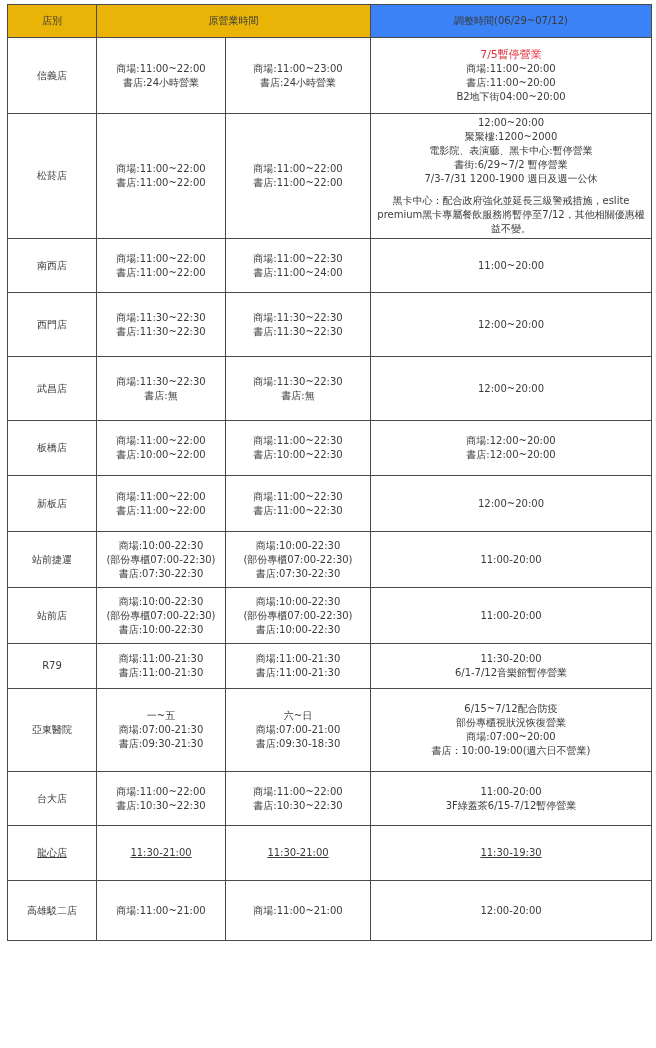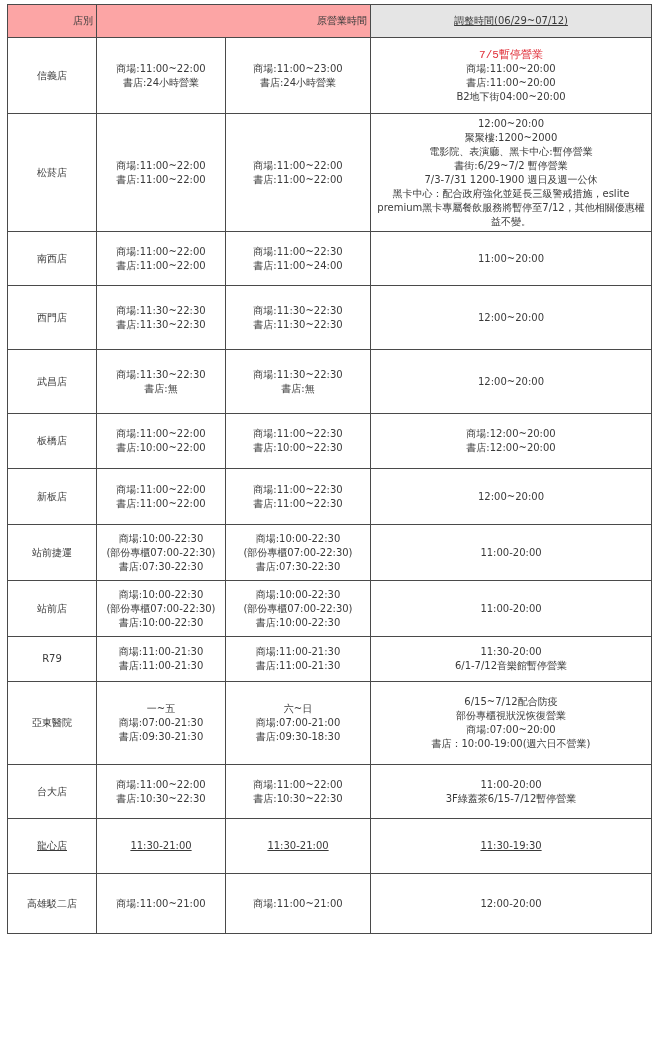"店別" th.gray { background: #fca5a5 -> #eab308; text-align: right -> none }
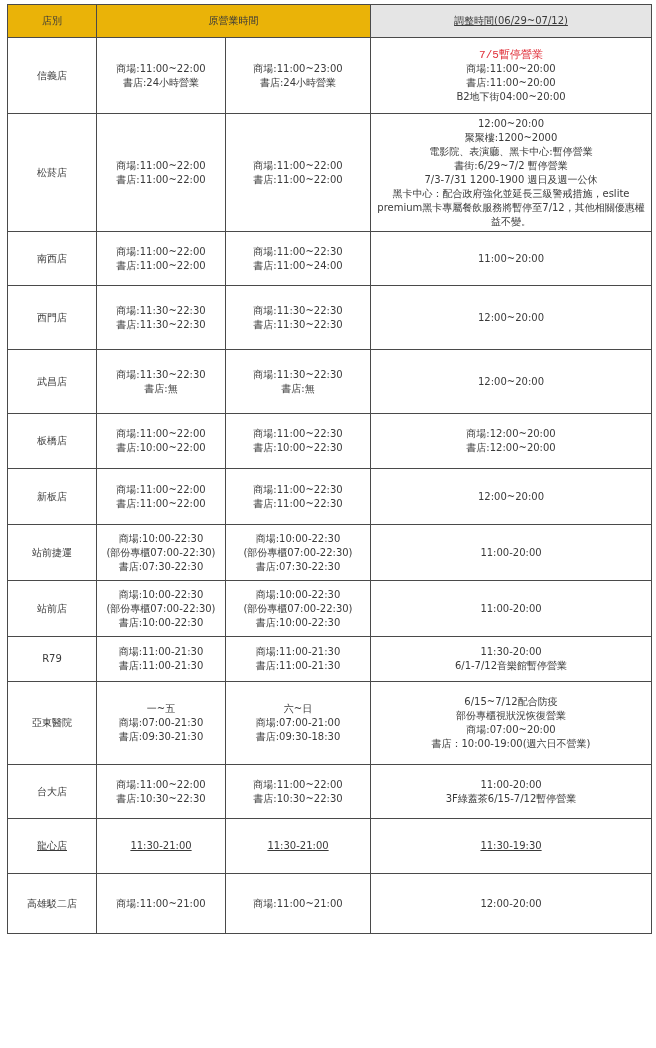"調整時間(06/29~07/12)" th.orange { background: #e5e5e5 -> #3b82f6; text-decoration: underline -> none }
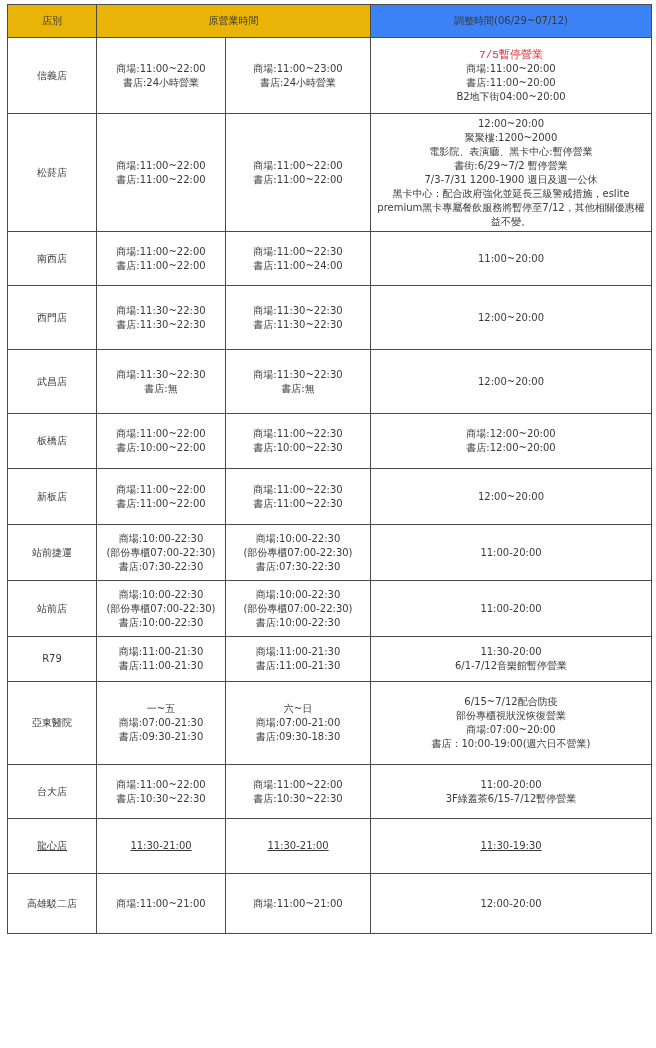"7/5暫停營業" .red { font-family: Liberation Mono, monospace -> none }
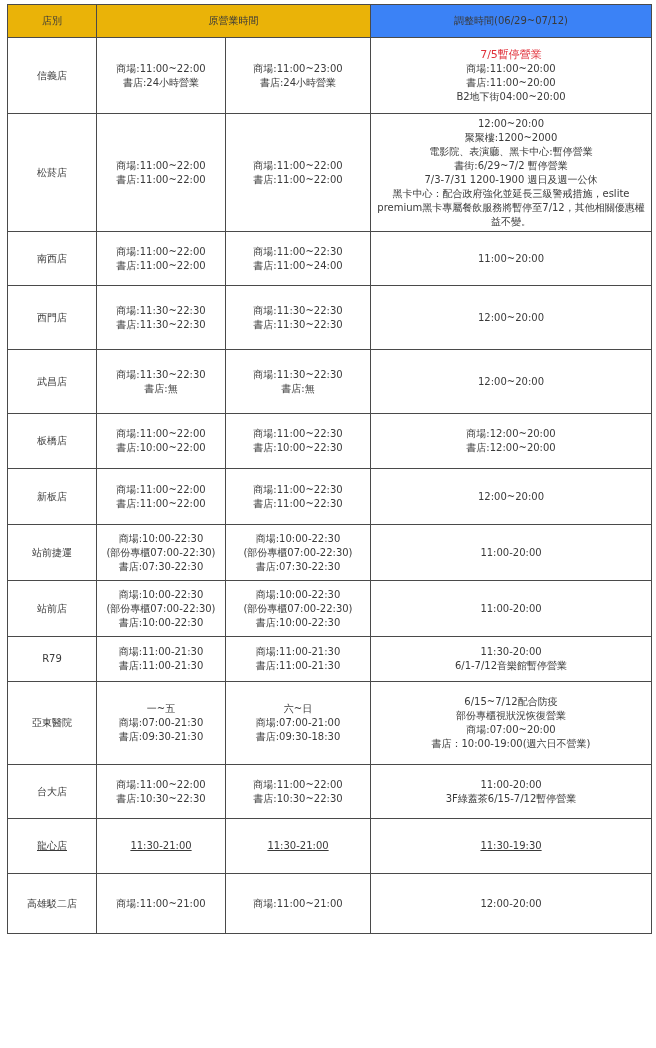"黑卡中心：配合政府強化並延長三級警戒措施，eslite" .wrapline { margin-top: none -> 8px }
